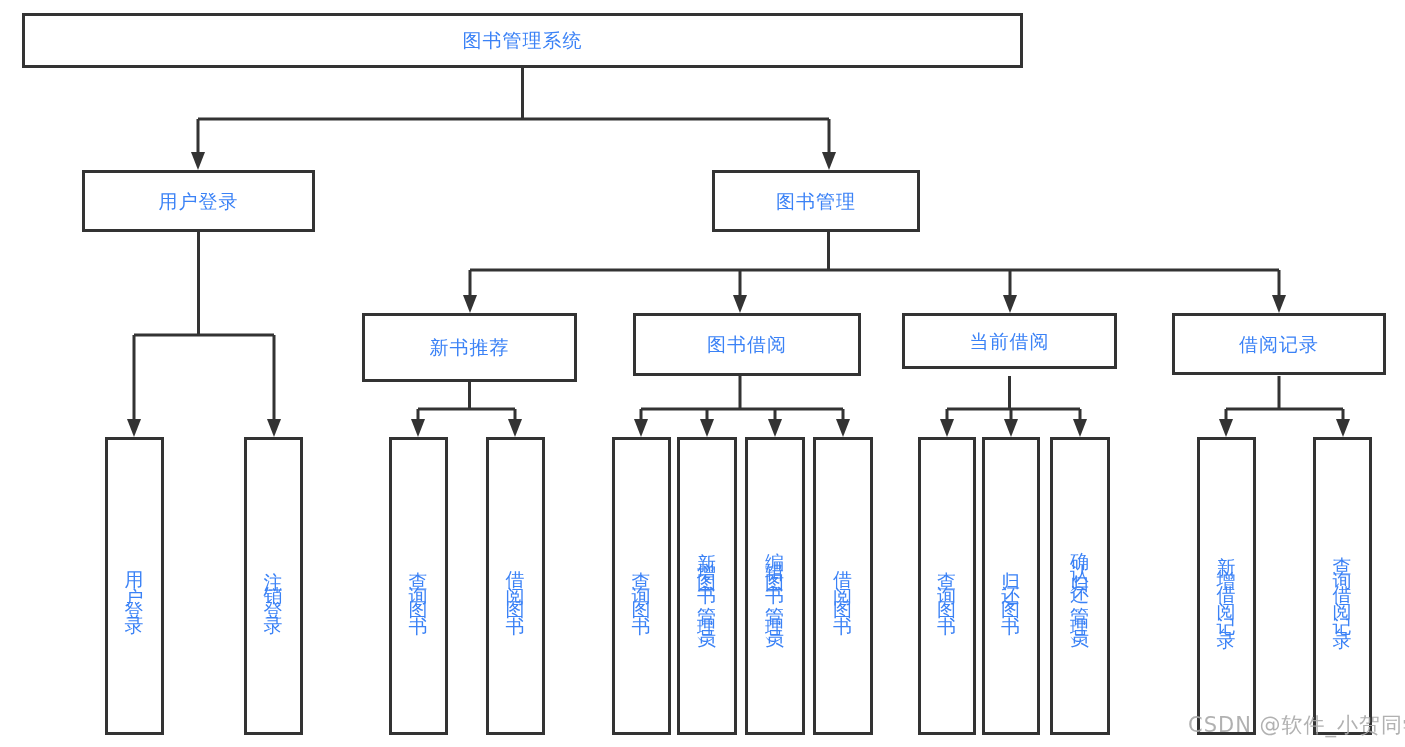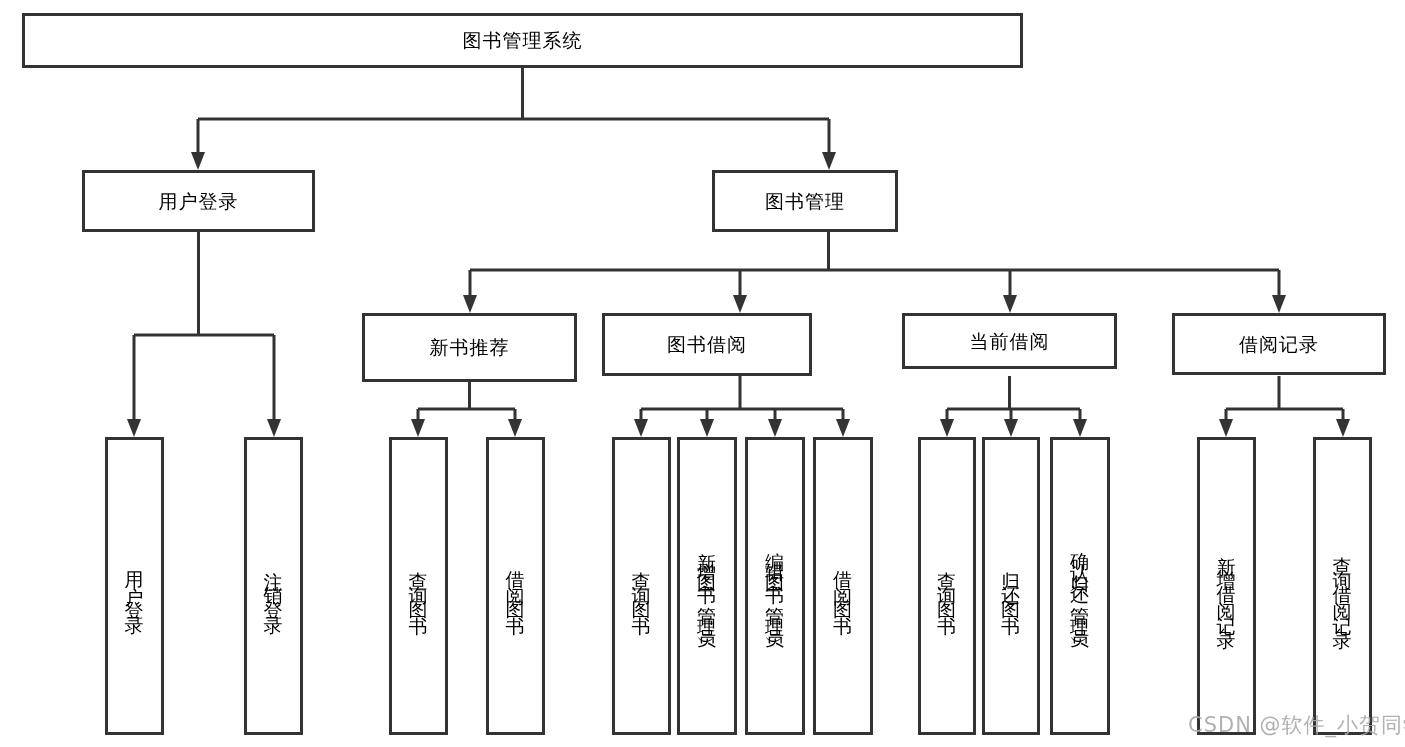"图书管理系统" .node { color: #000000 -> #3b82f6 }
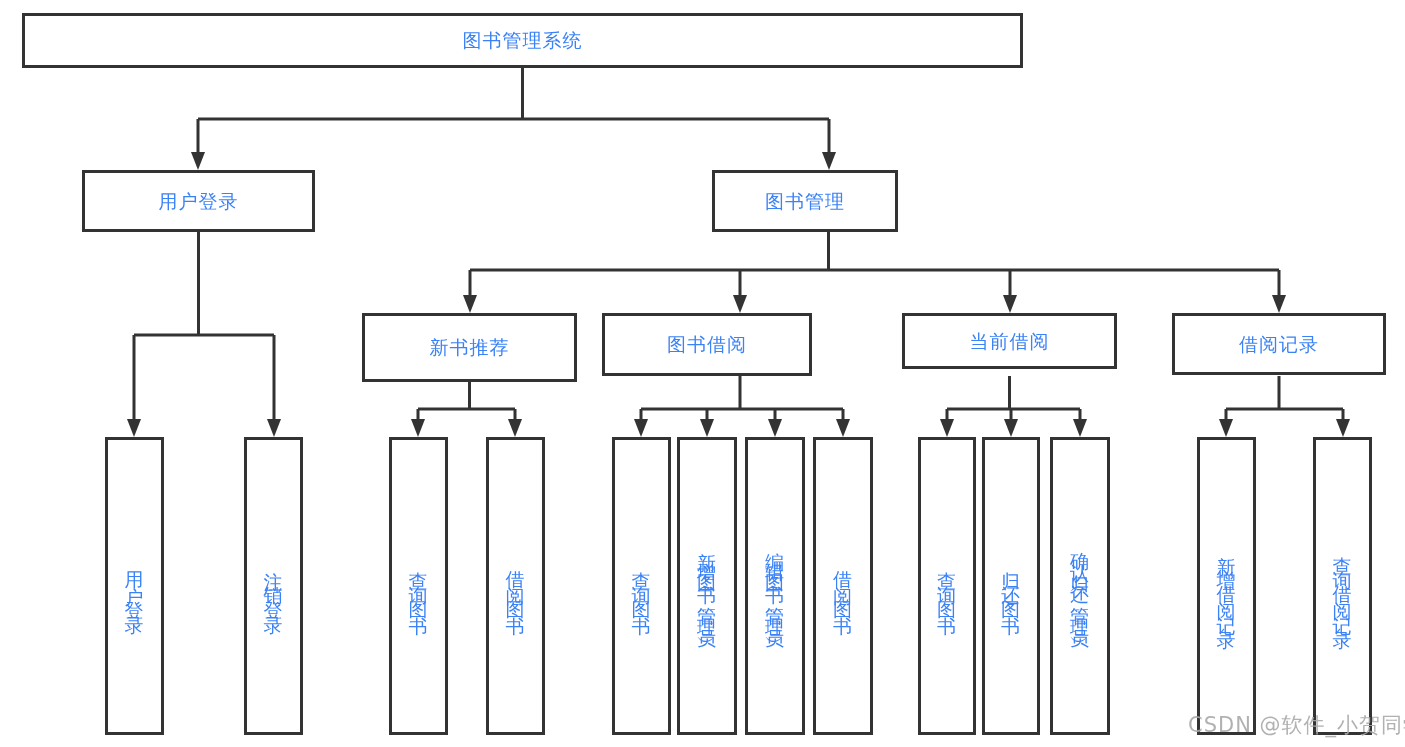"图书管理" div.node { width: 186px -> 208px }
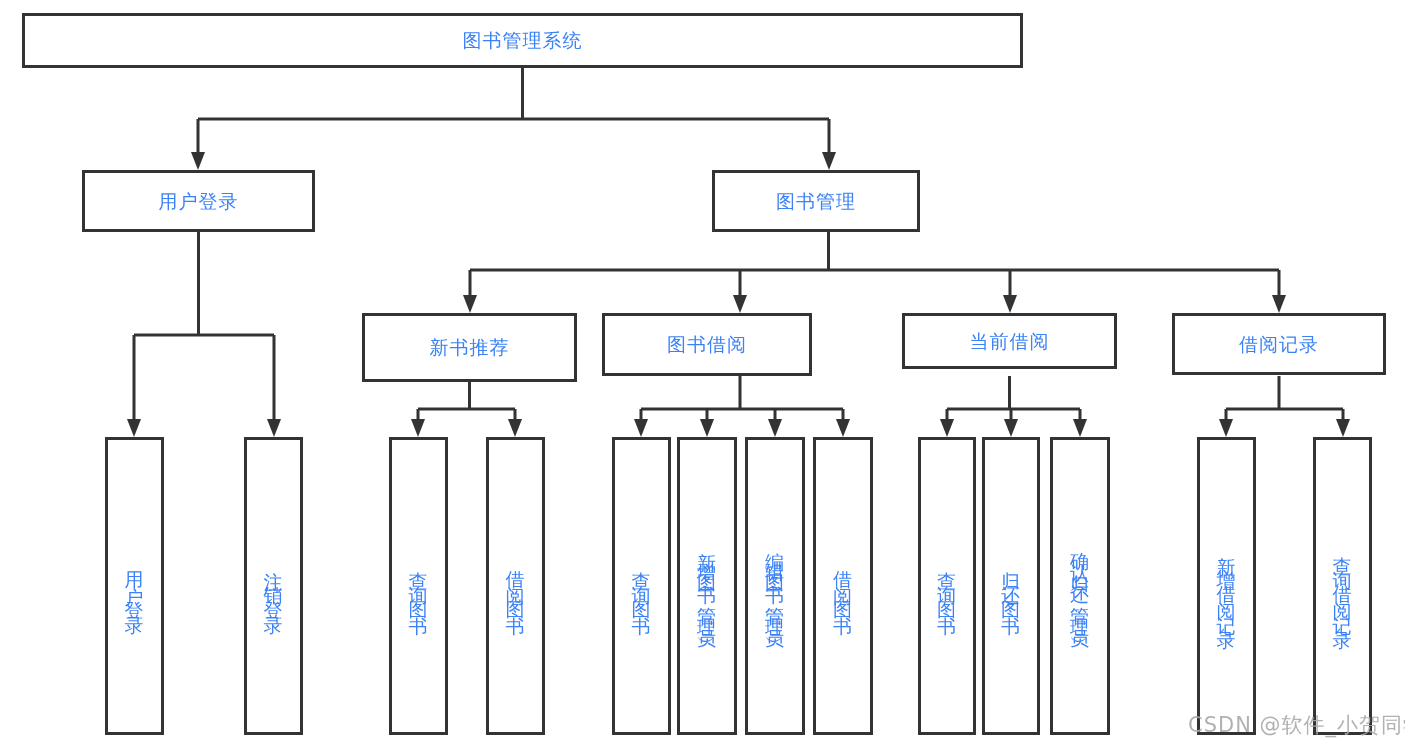"图书借阅" div.node { left: 602px -> 633px; width: 210px -> 228px }
